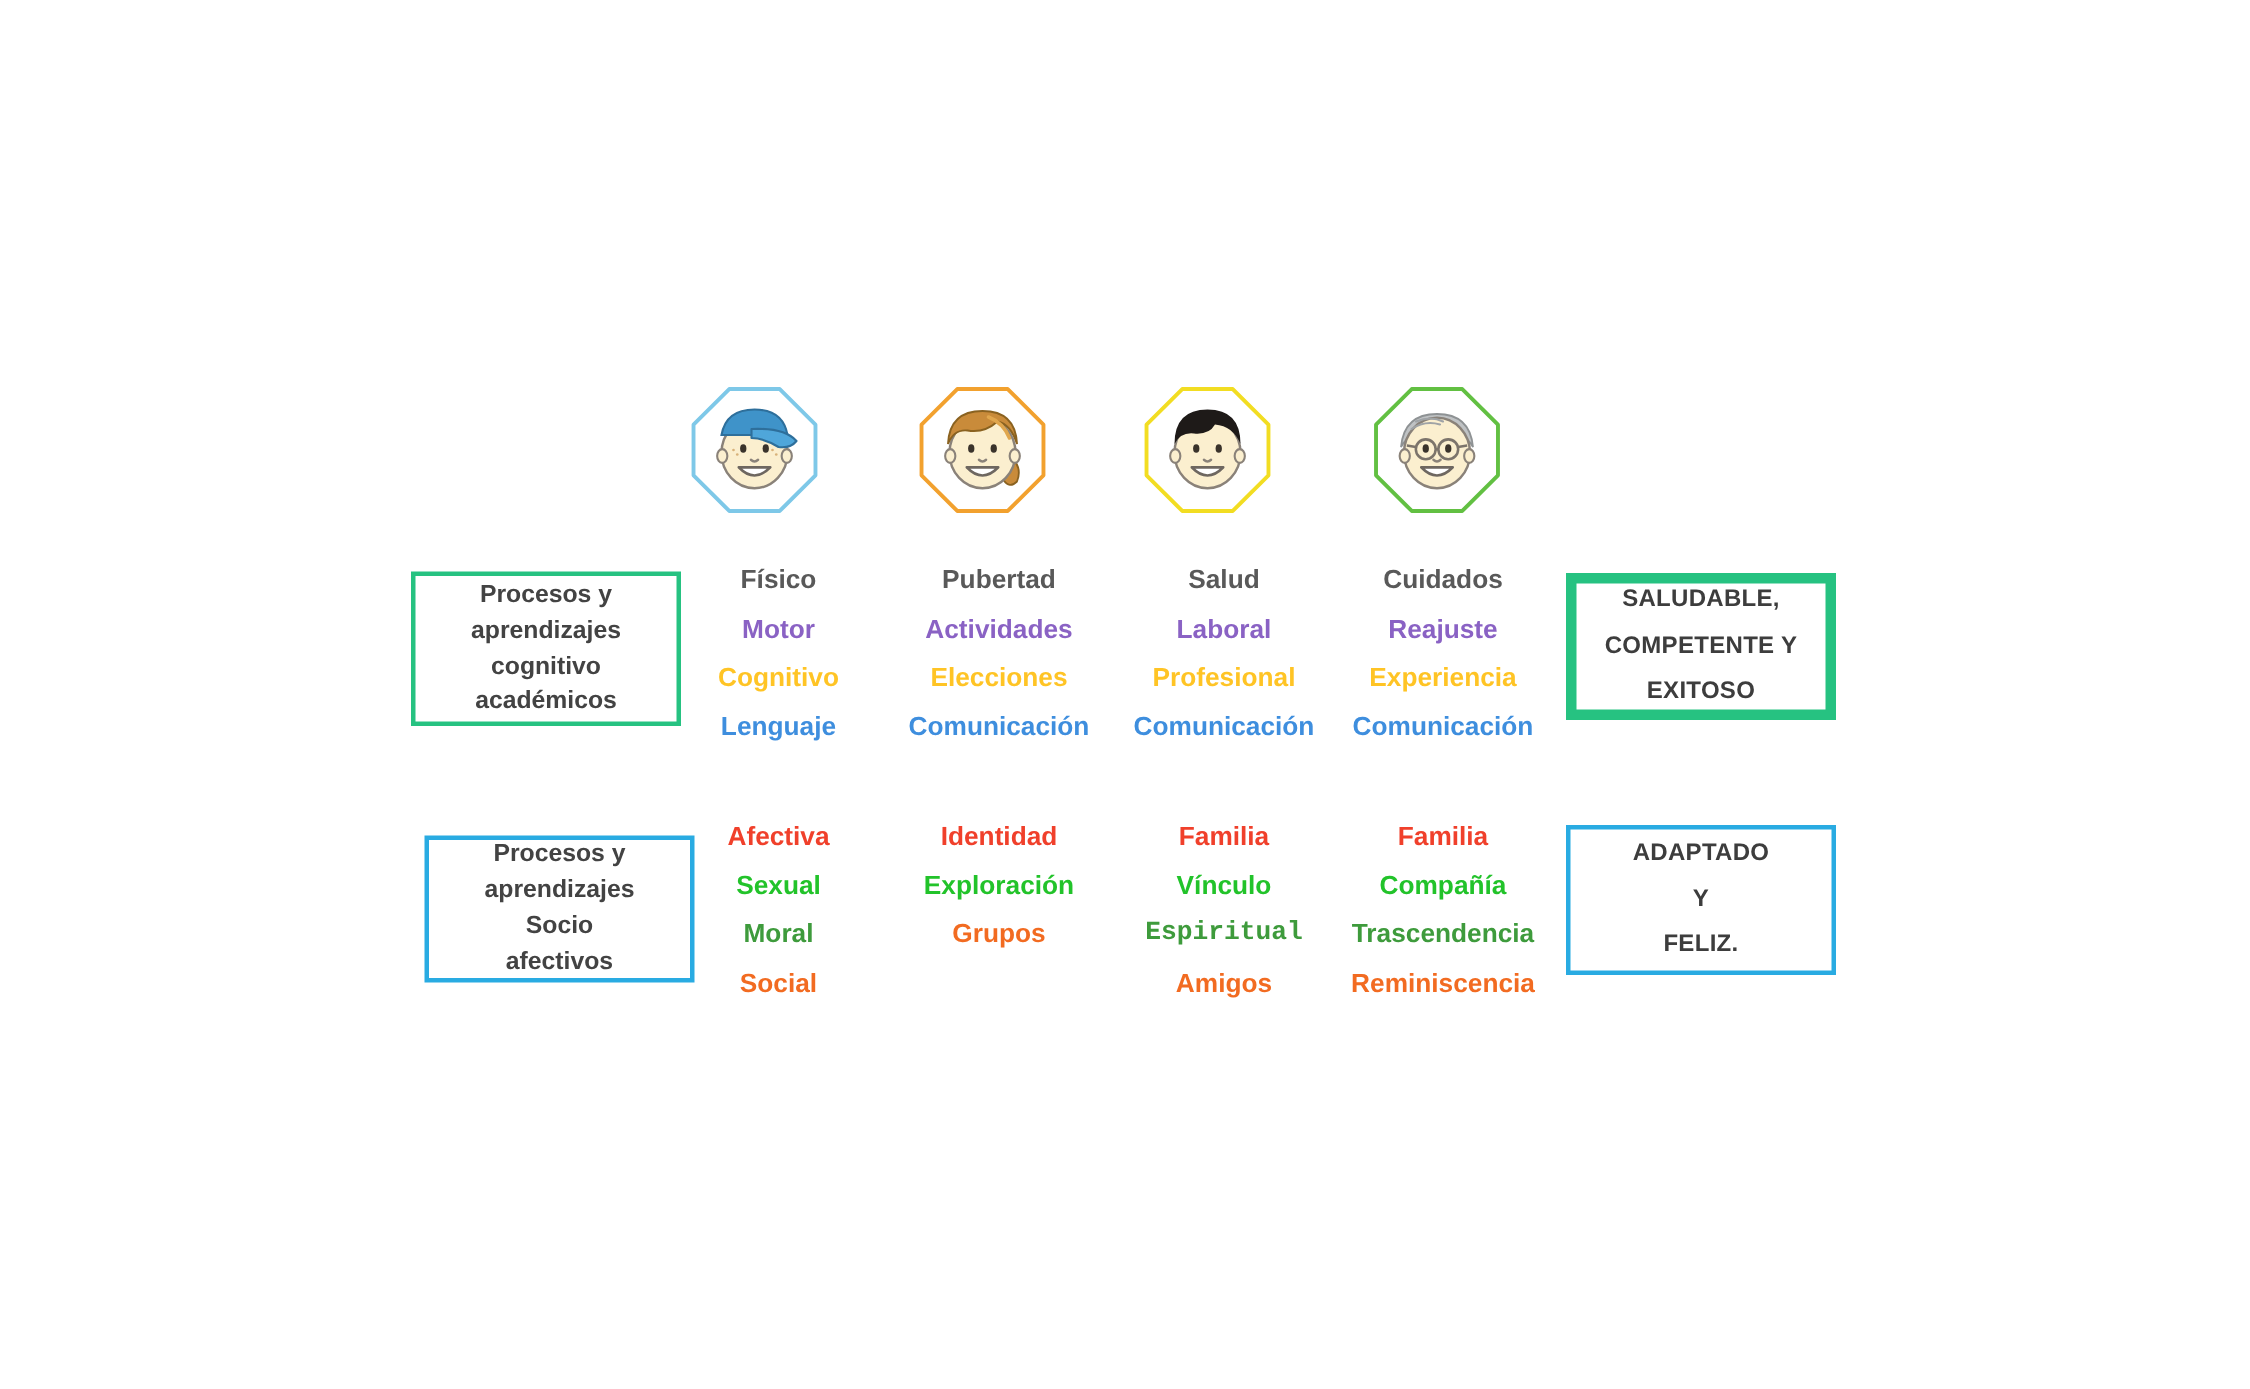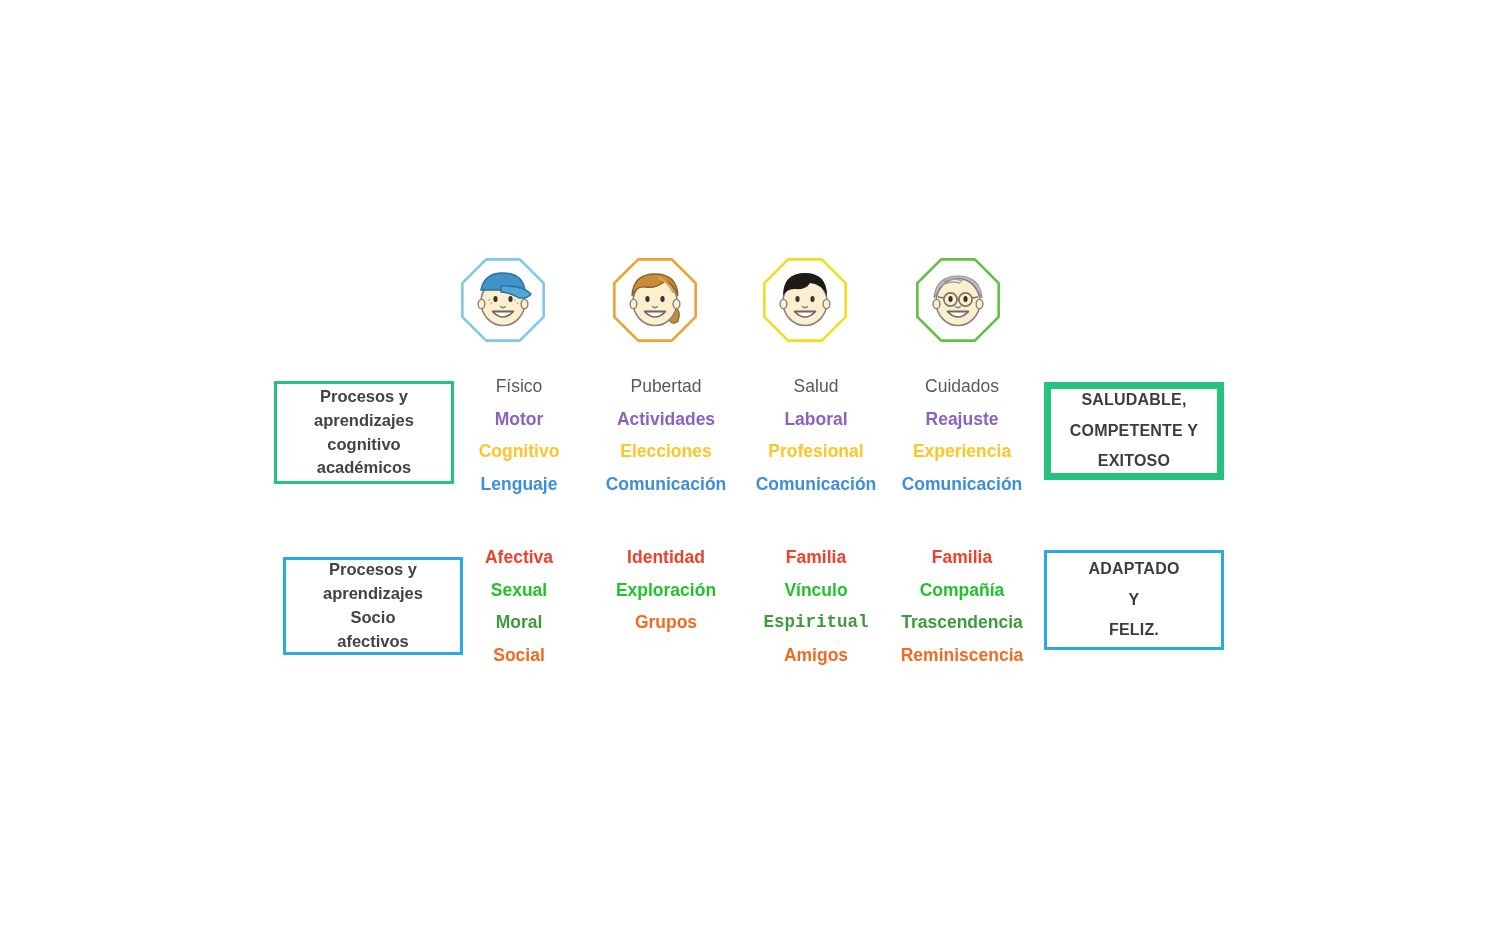"Físico" .col-stack .line.hdr { font-weight: normal -> bold }
